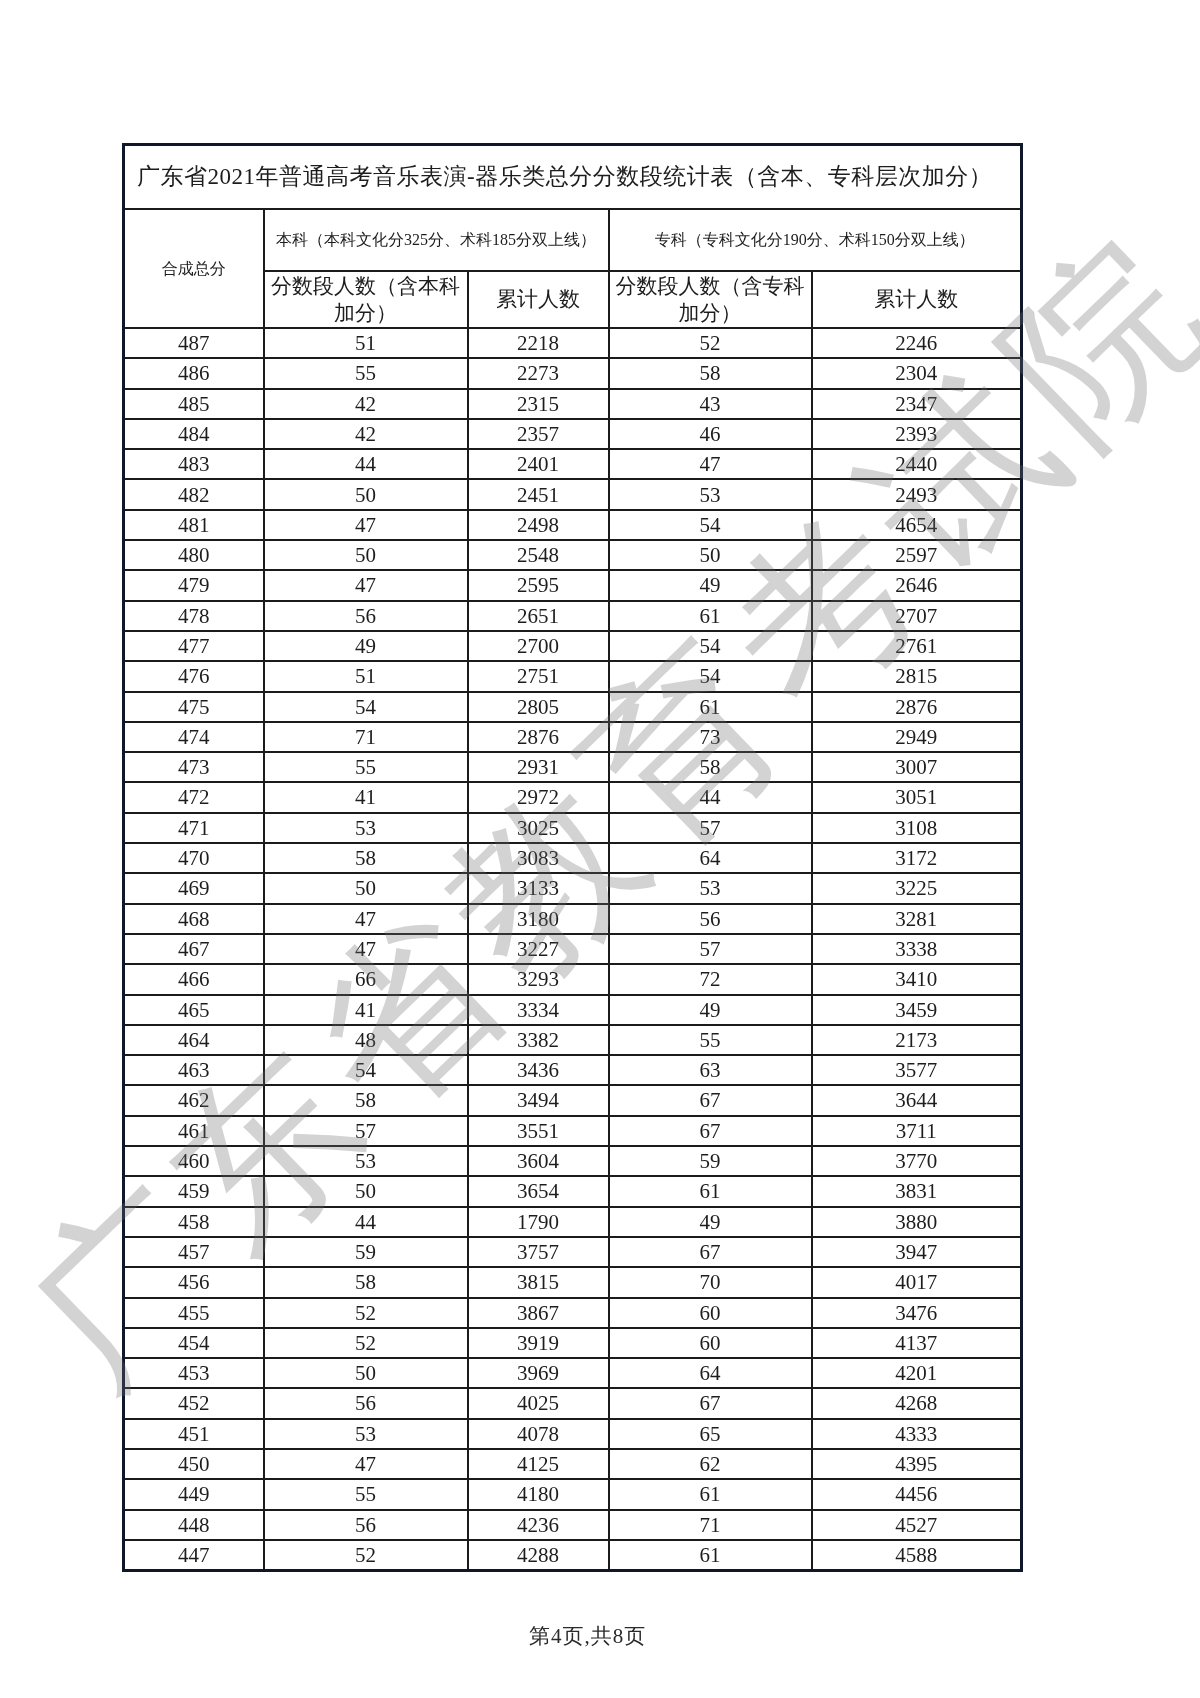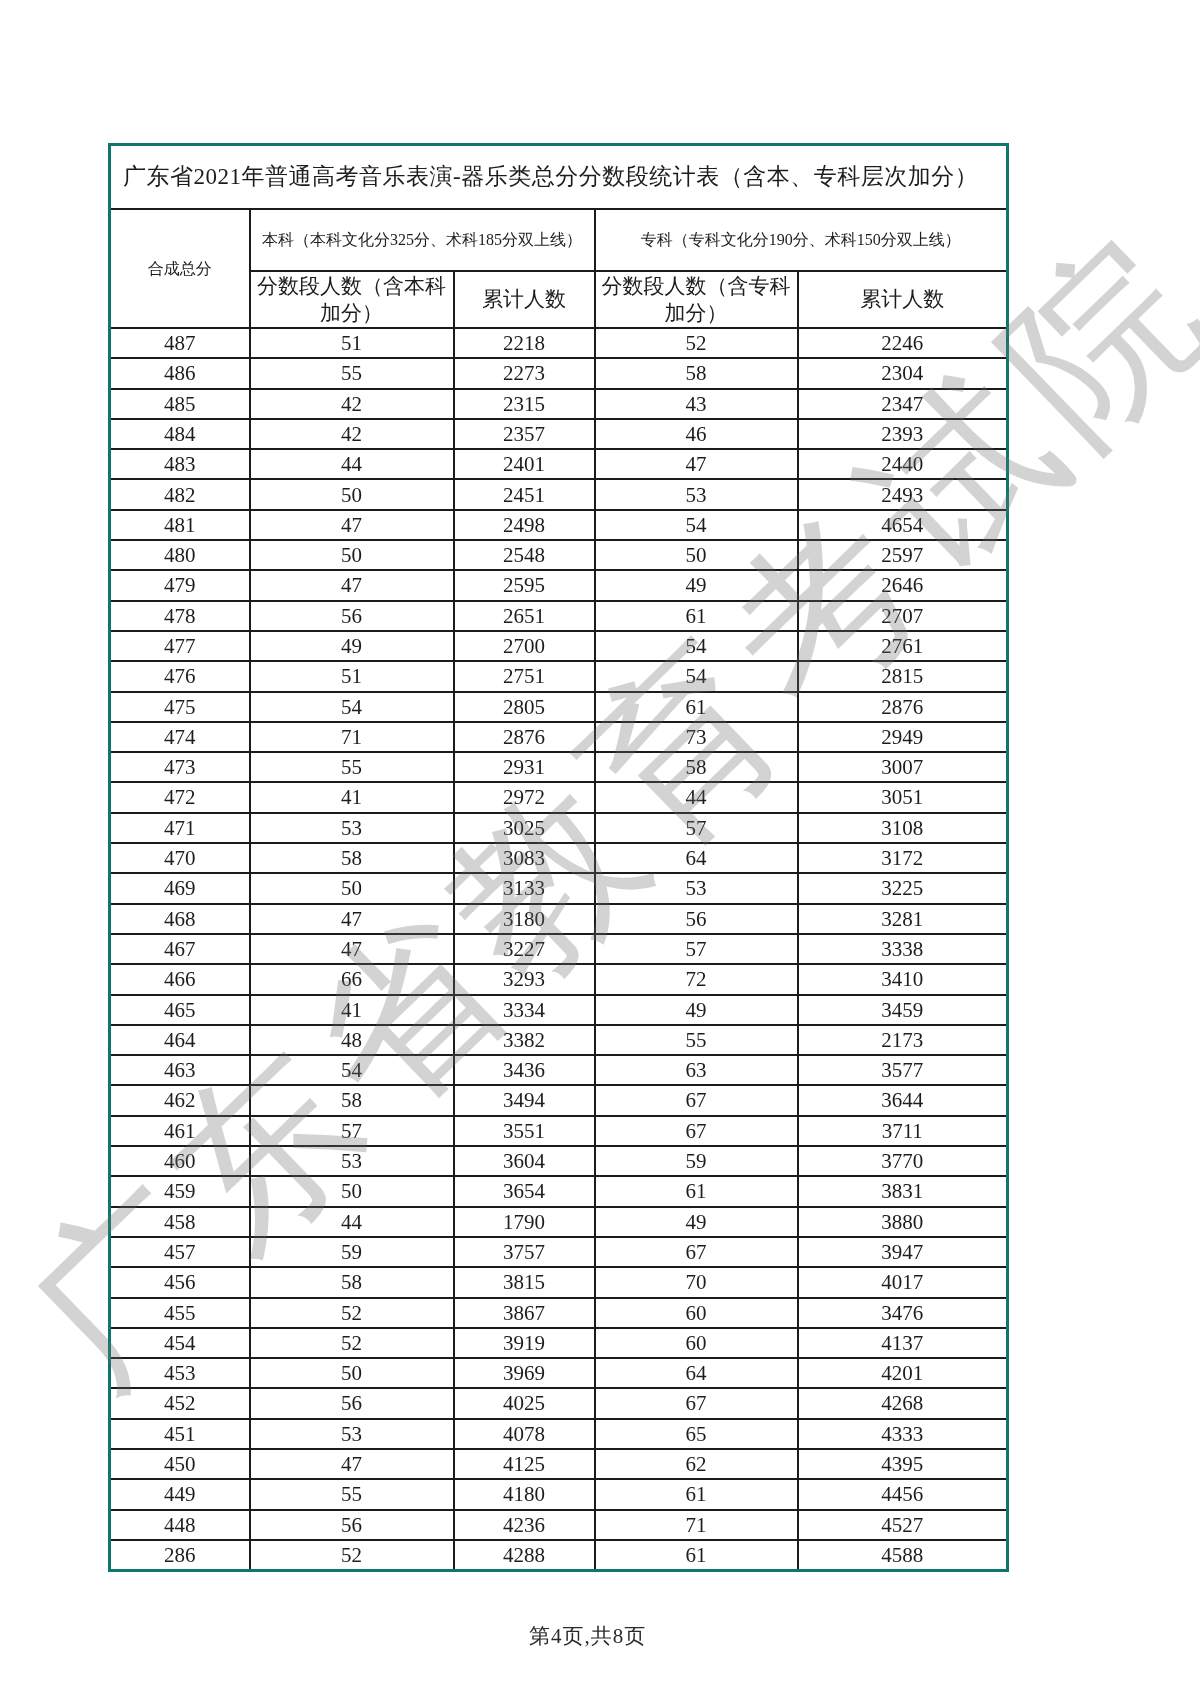"广东省2021年普通高考音乐表演-器乐类总分分数段统计表（含本、专科层次加分）" table.score-table { border: 3px solid #0f766e -> 3px solid #0f172a; margin-left: none -> 14px }
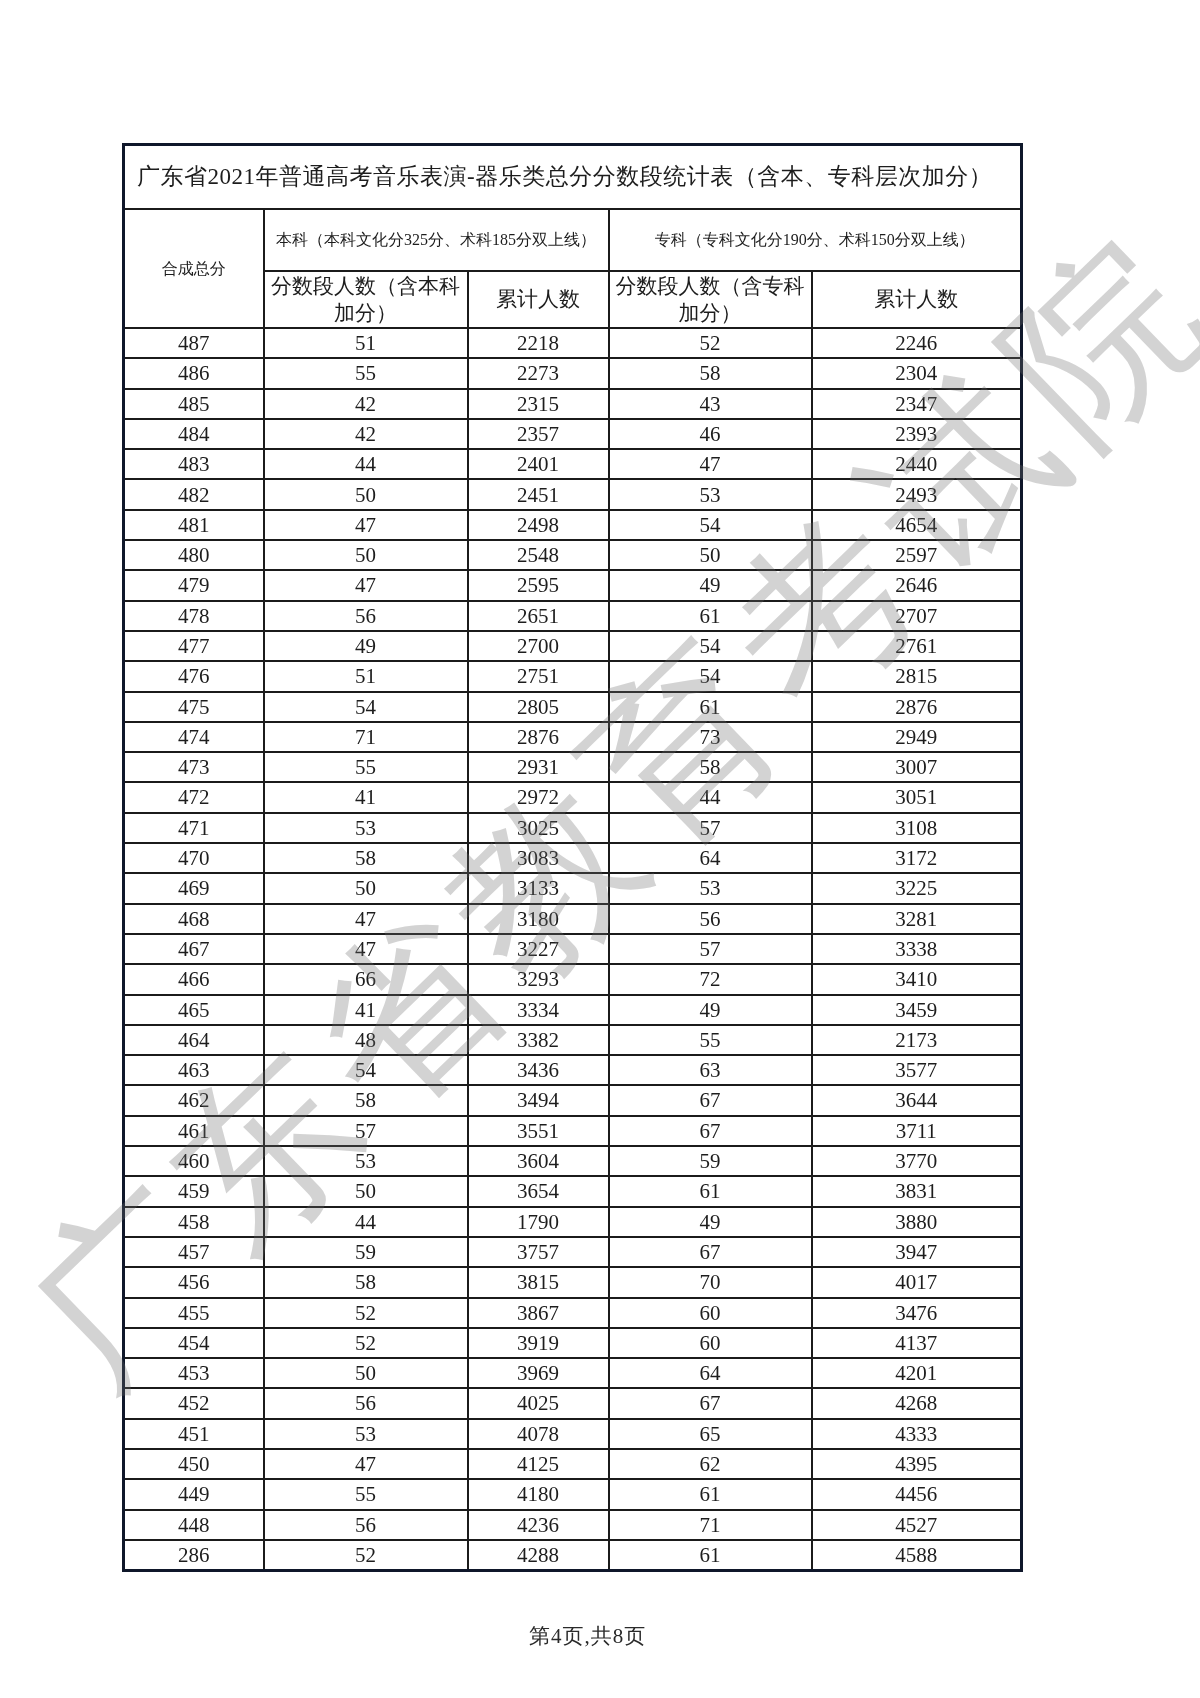"286" td { text: 286 -> 447 }
